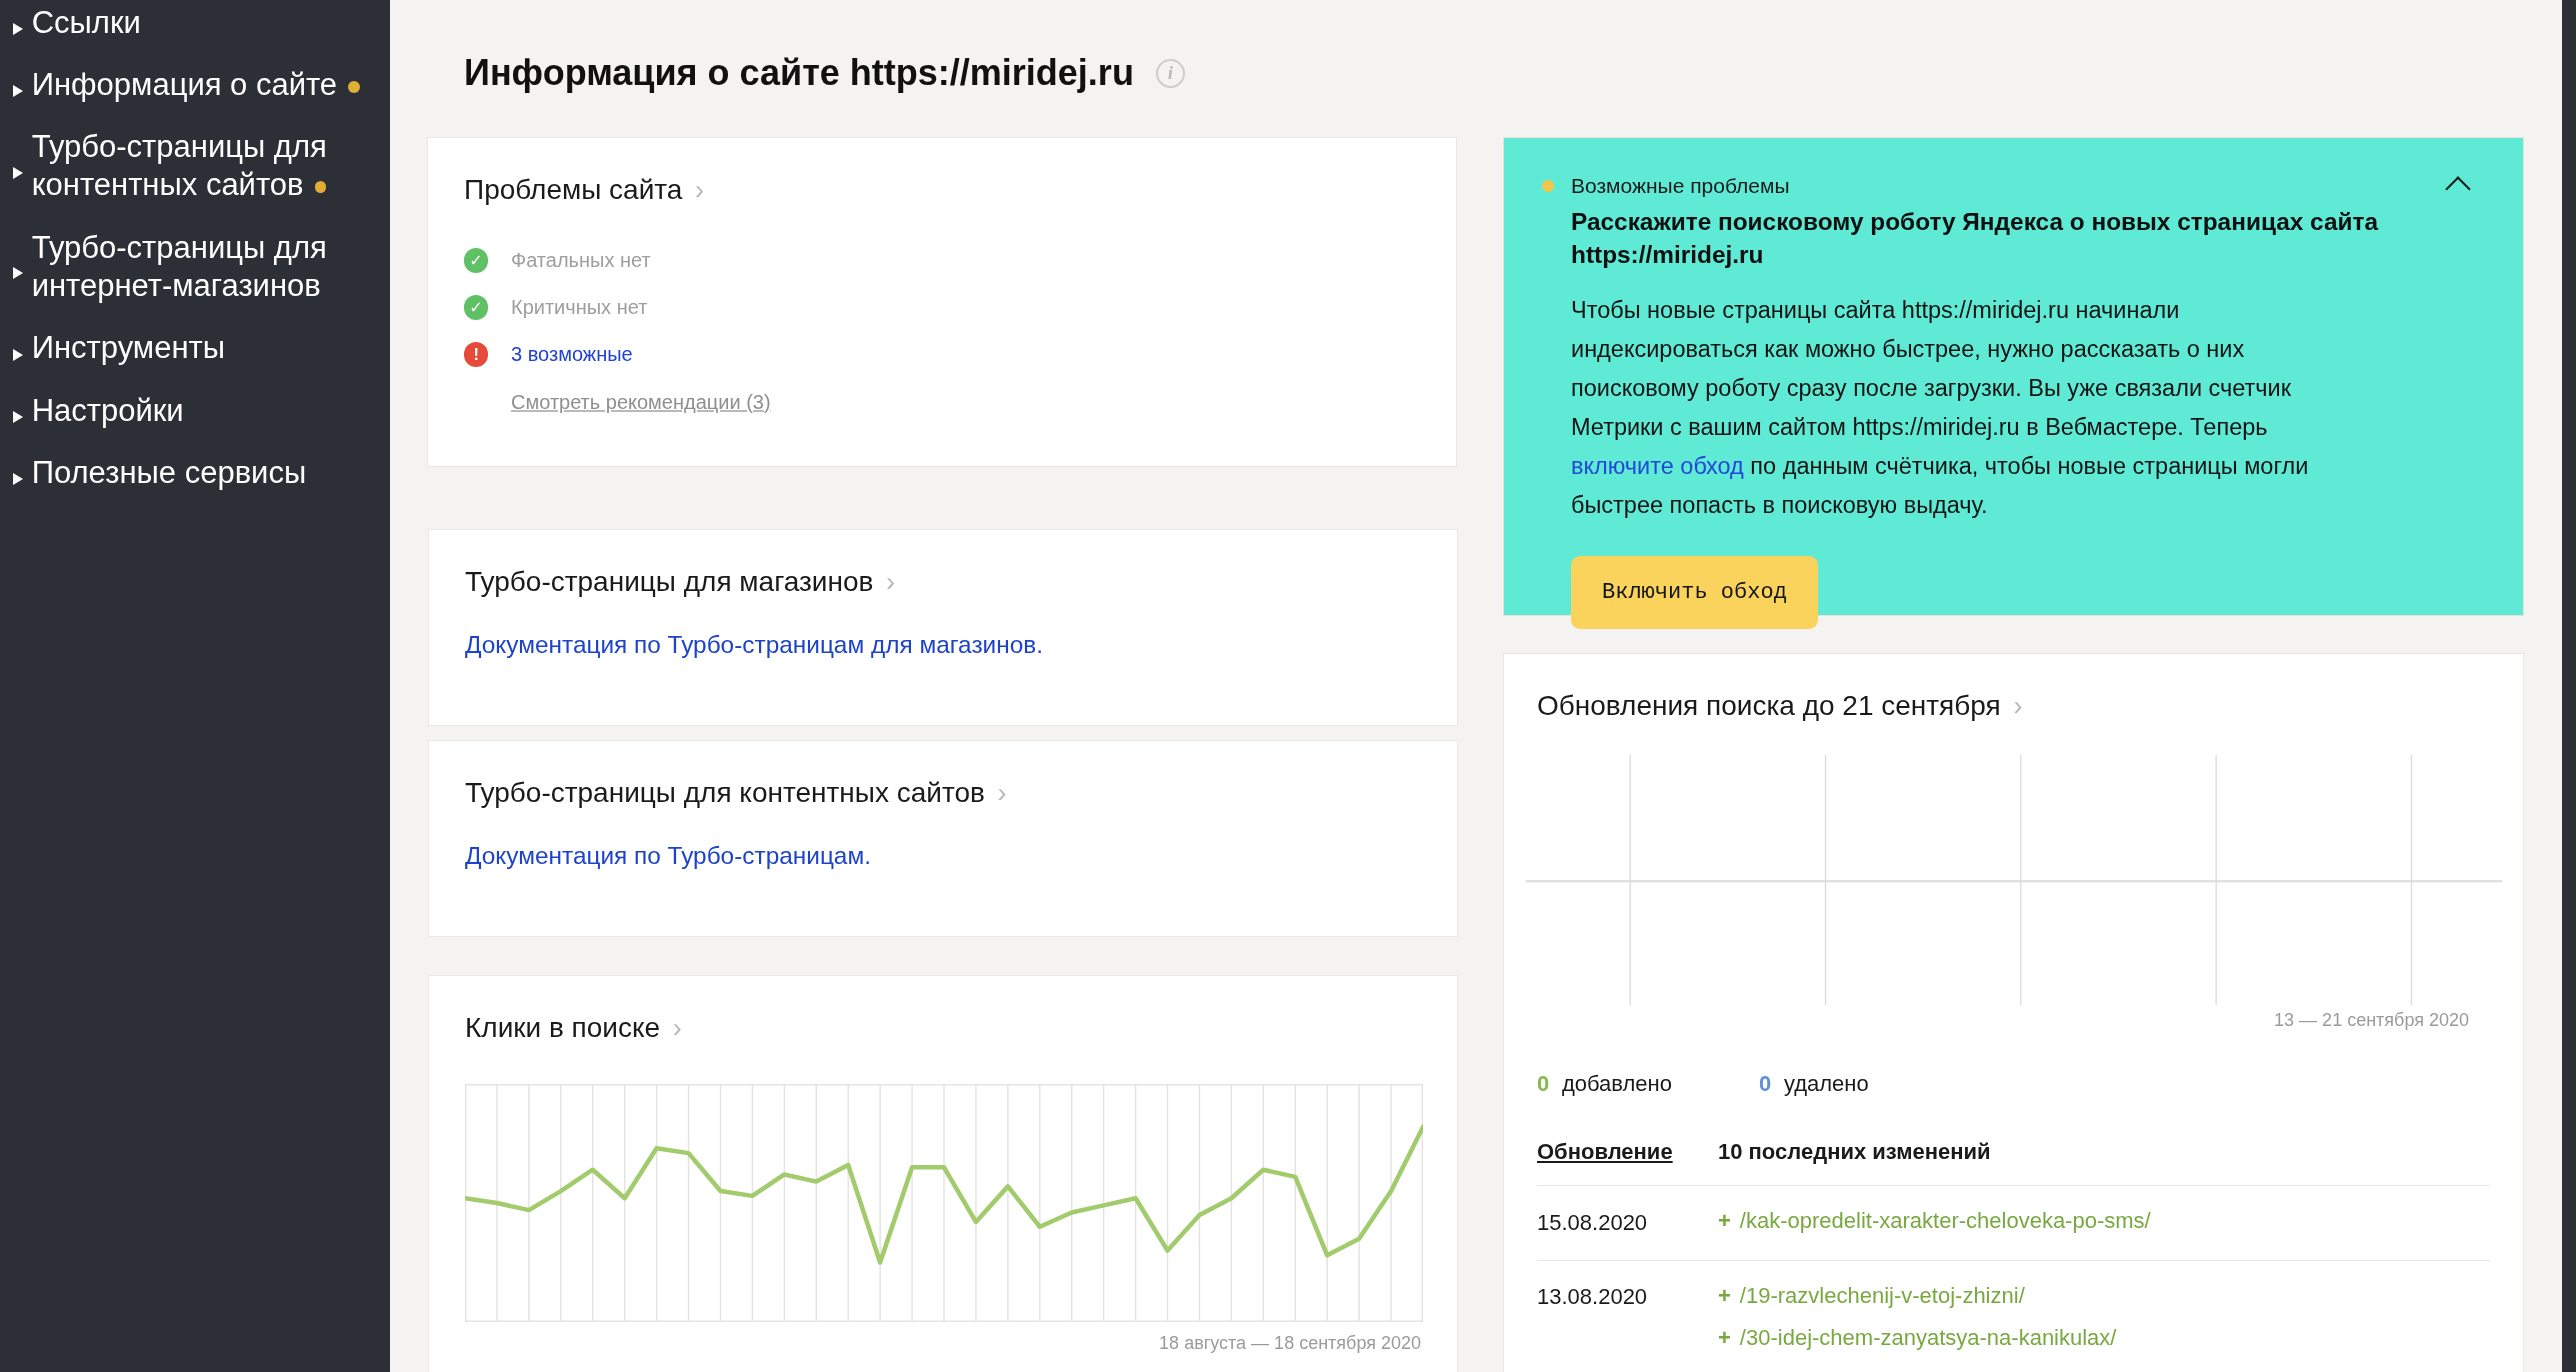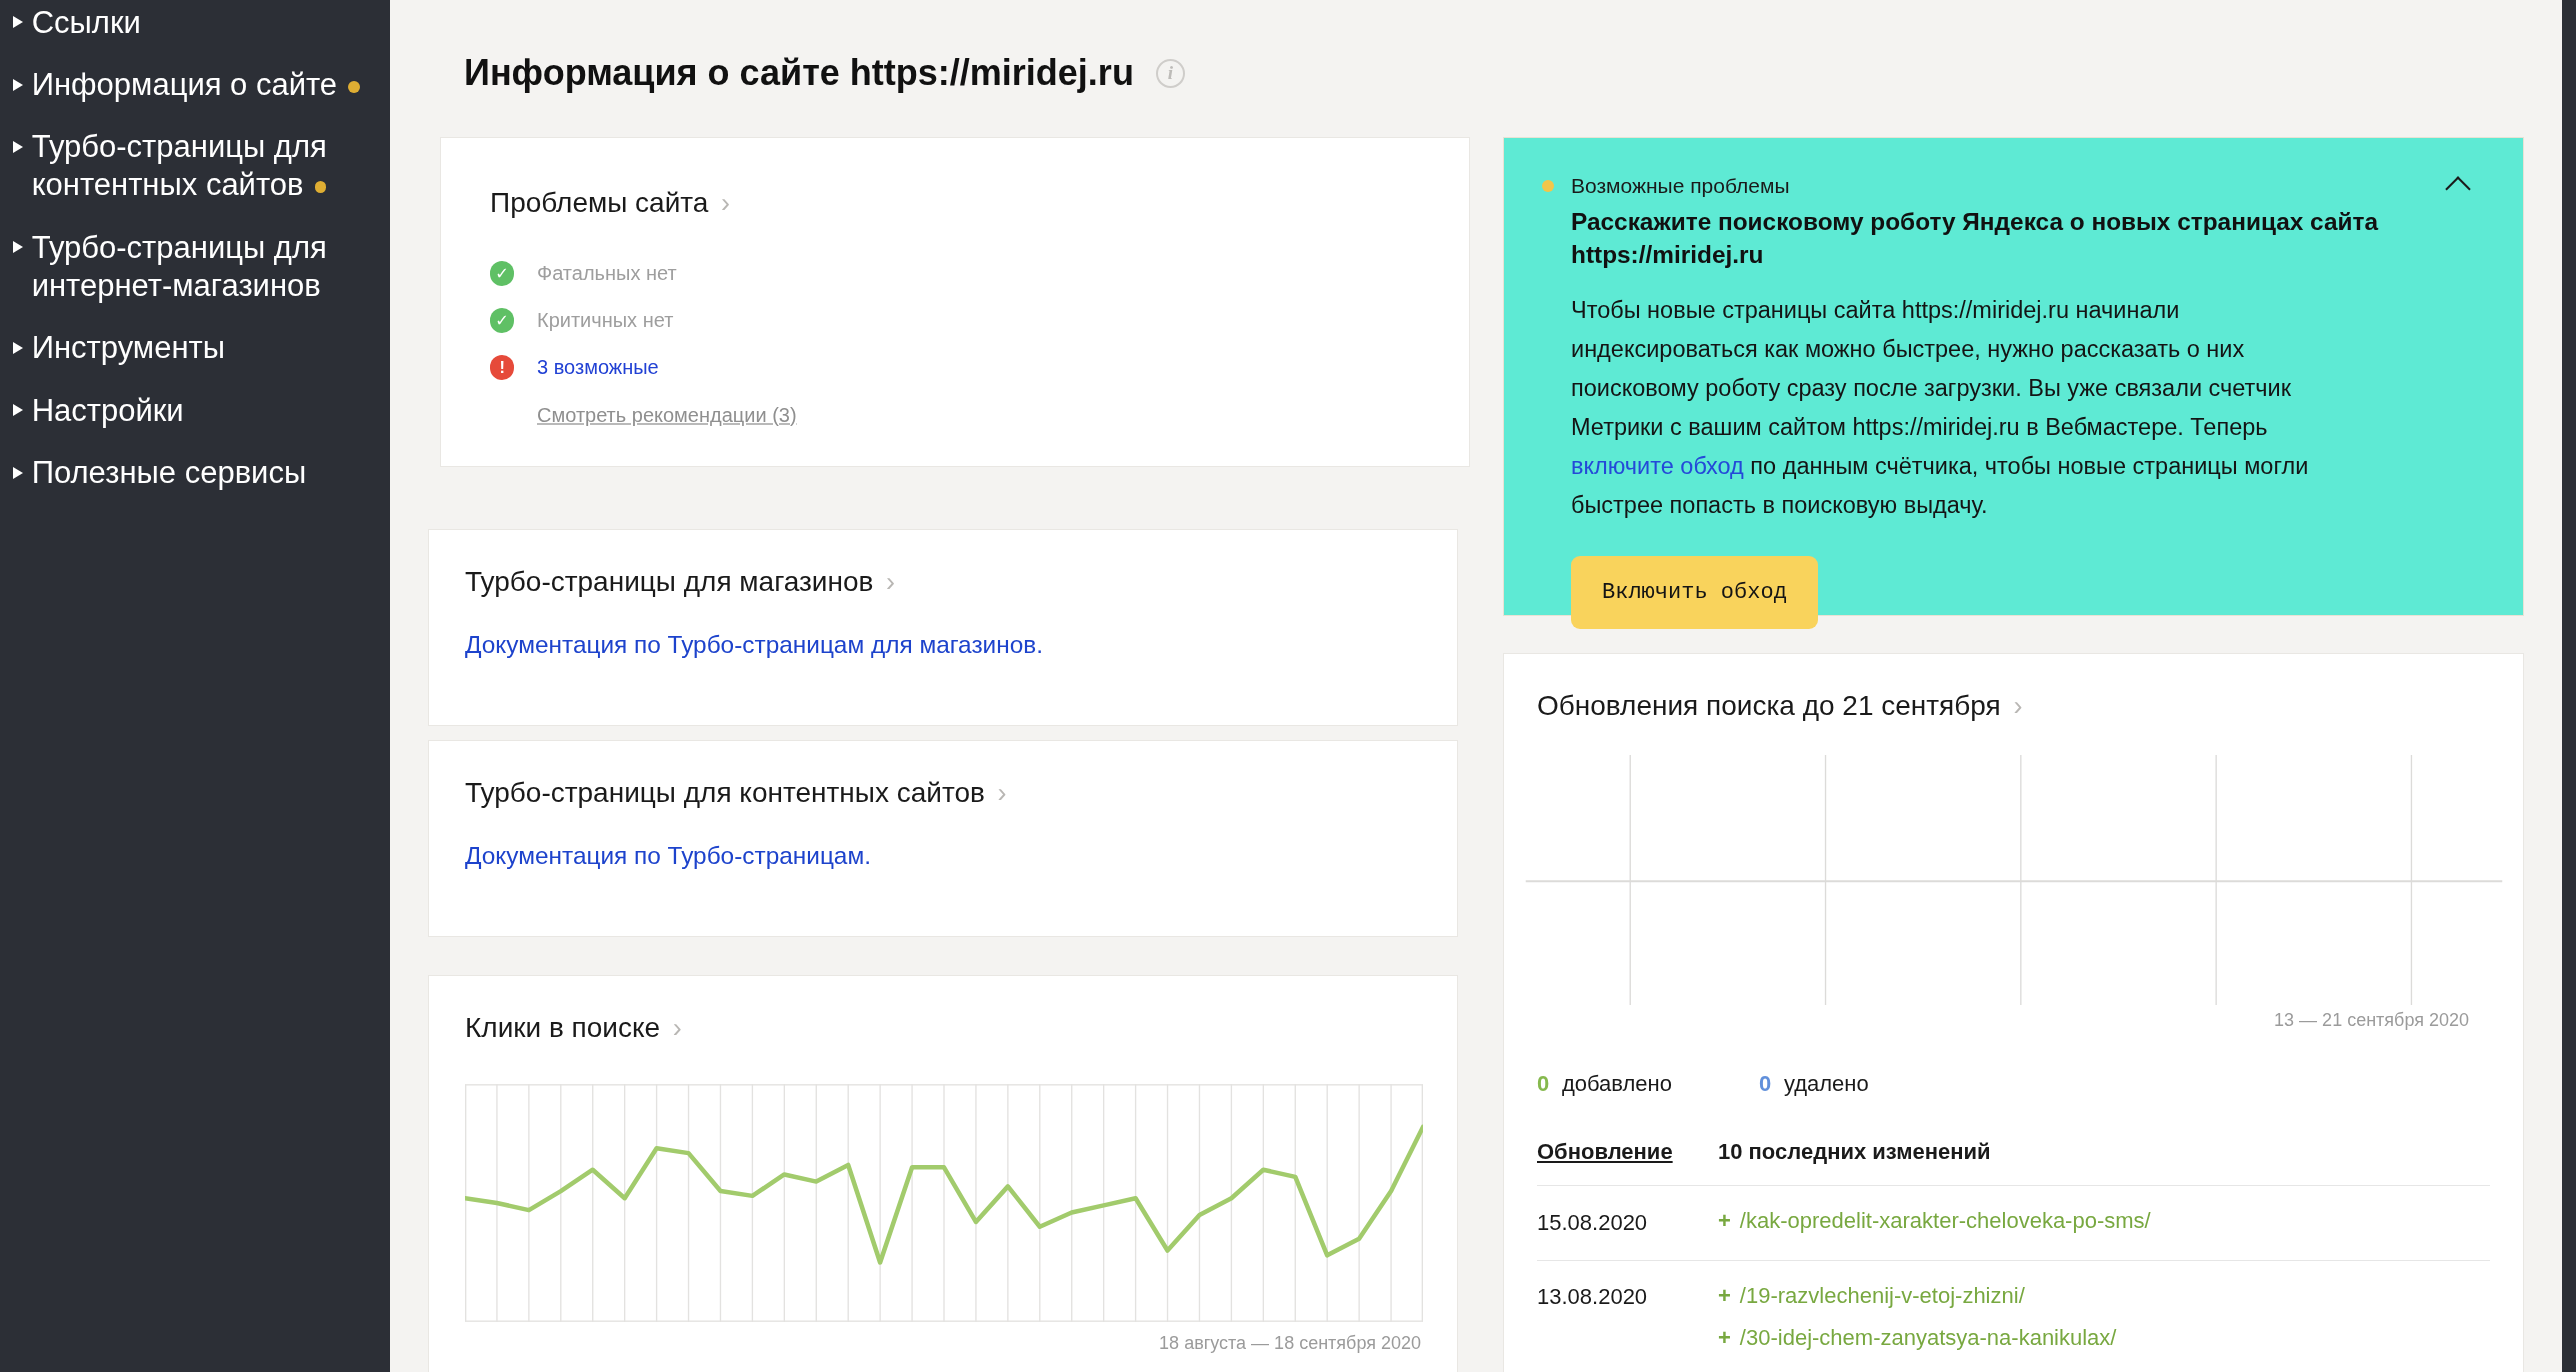"Ссылки" .side-item { align-items: none -> center }
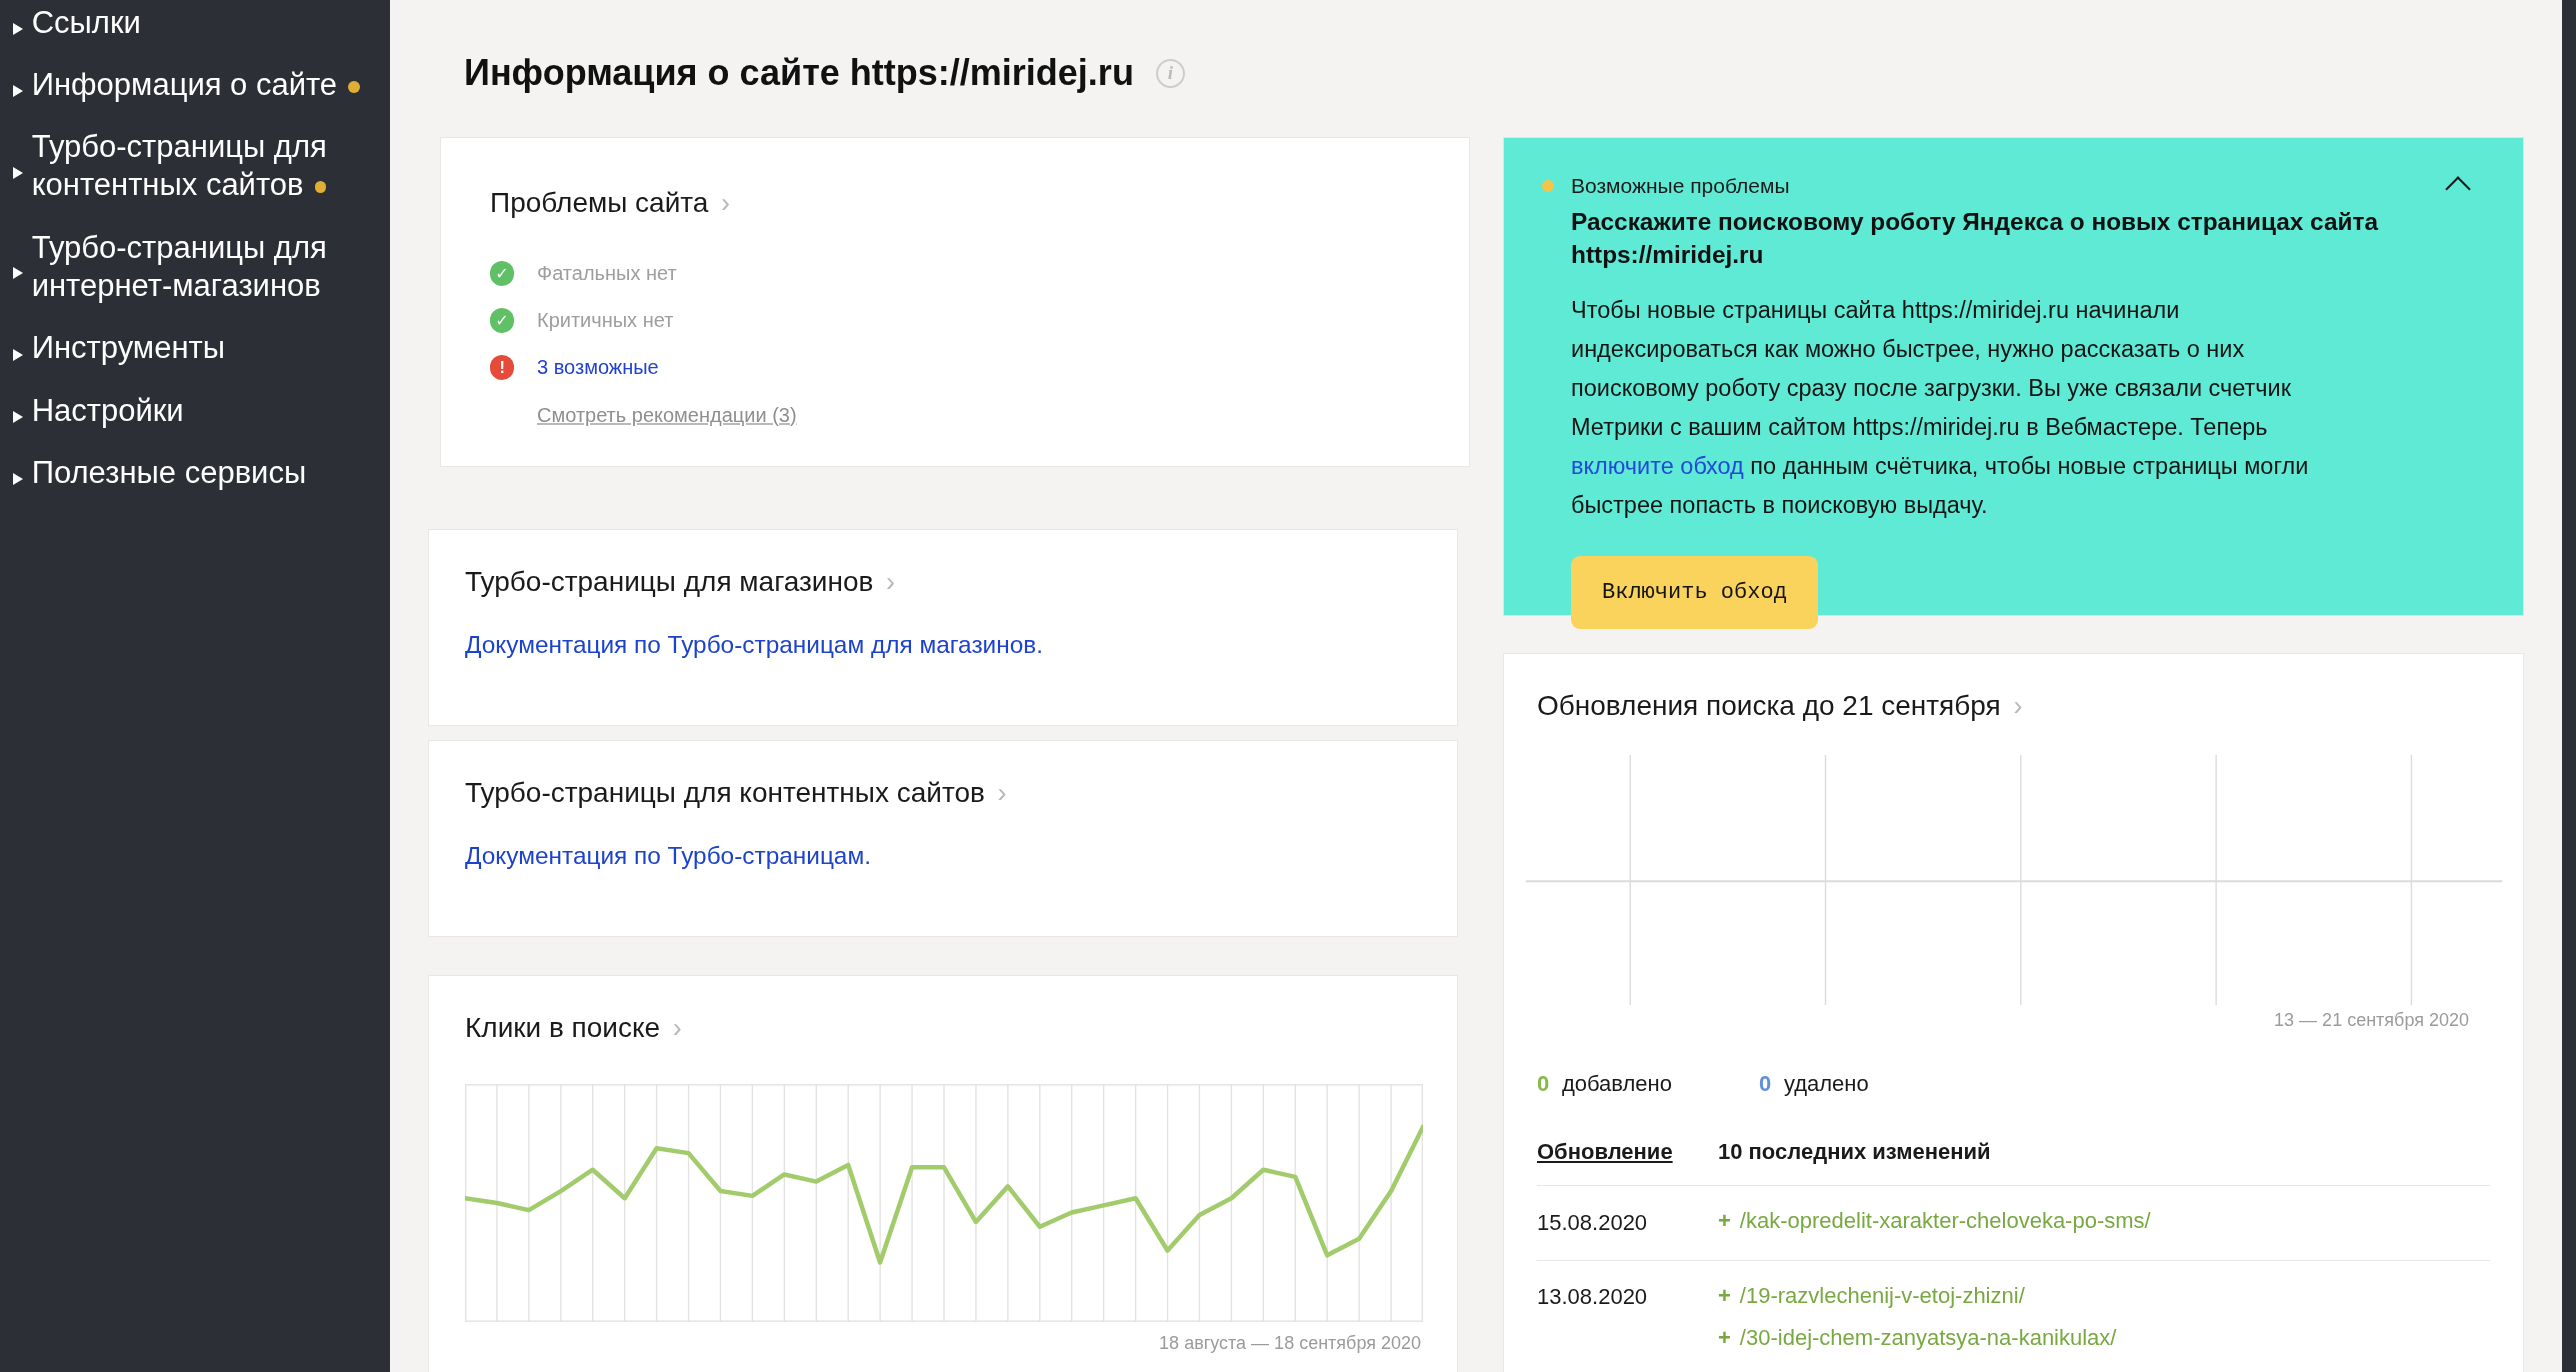"Проблемы сайта ›" .card-problems { left: 440px -> 427px; padding: 49px -> 36px }
